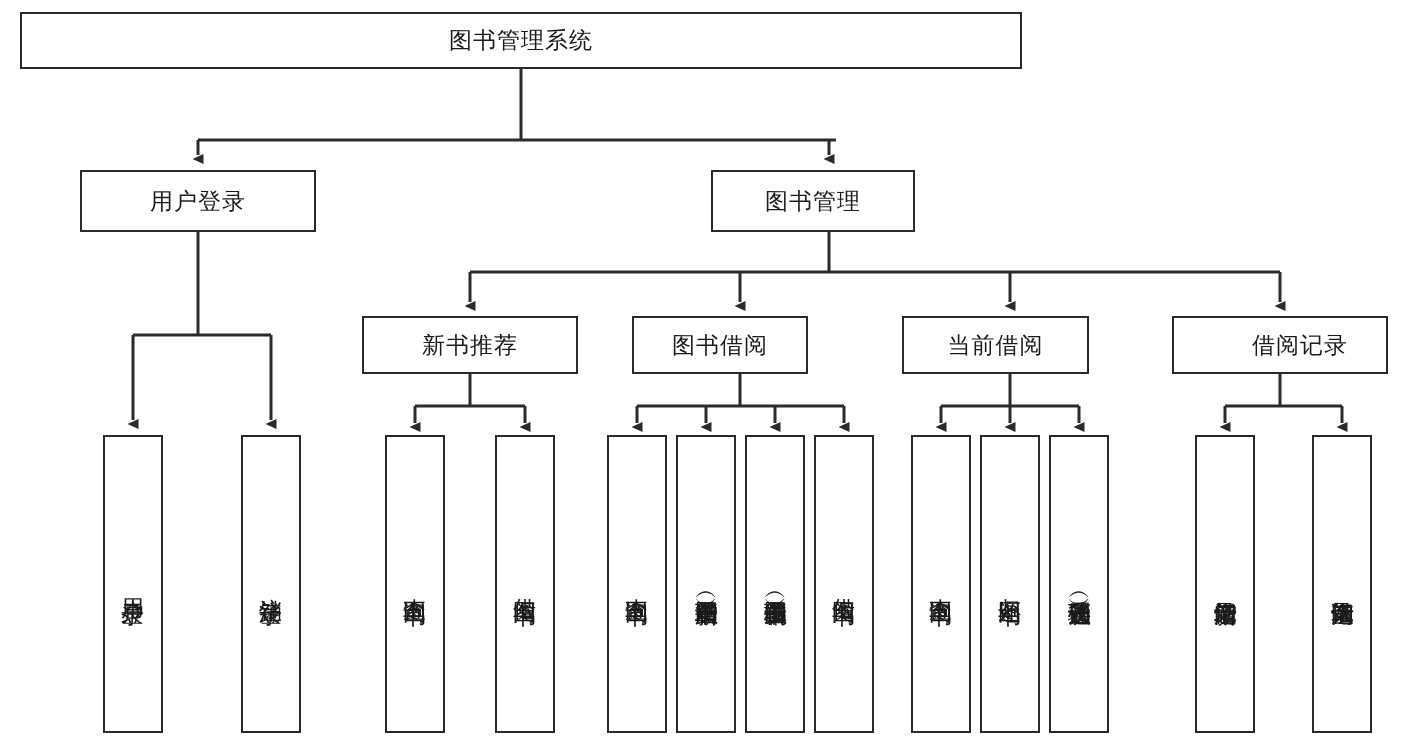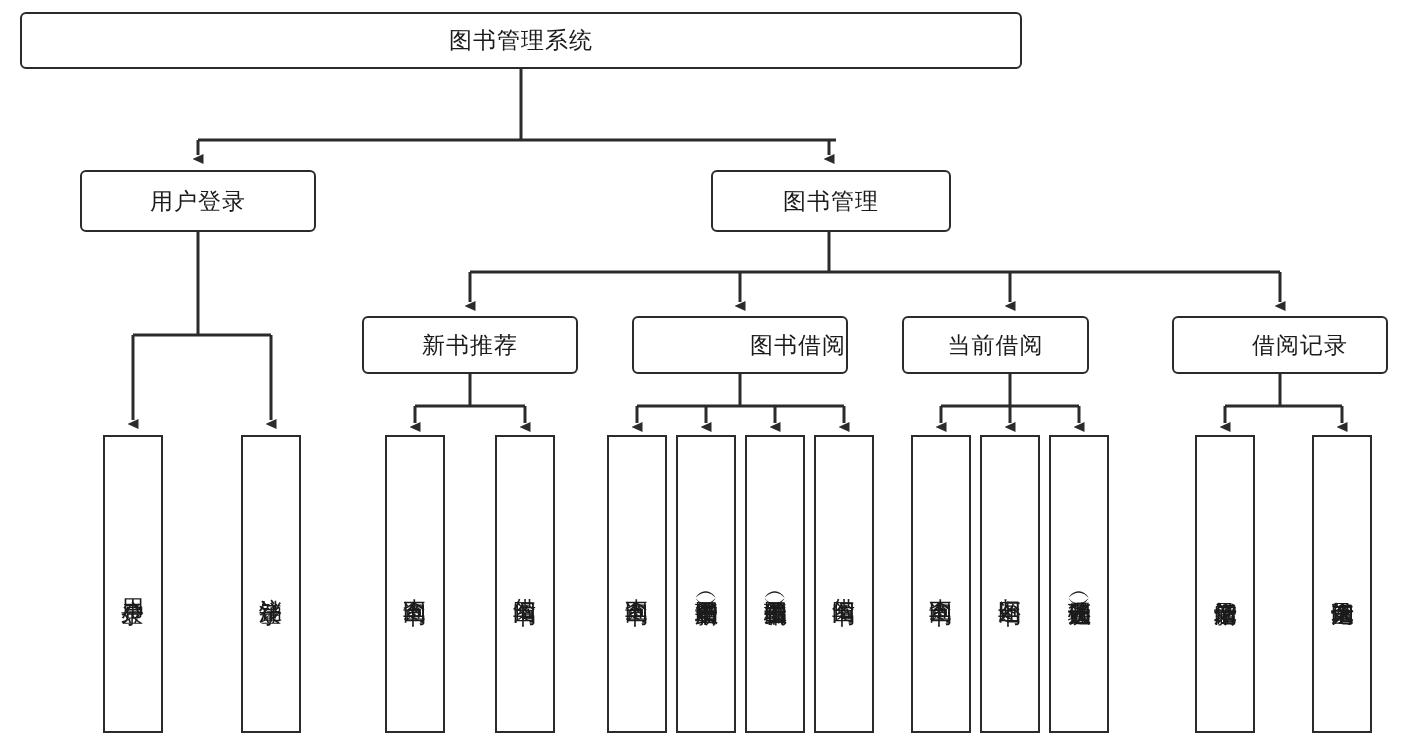"图书管理系统" .node.horizontal { border-radius: 6px -> none }
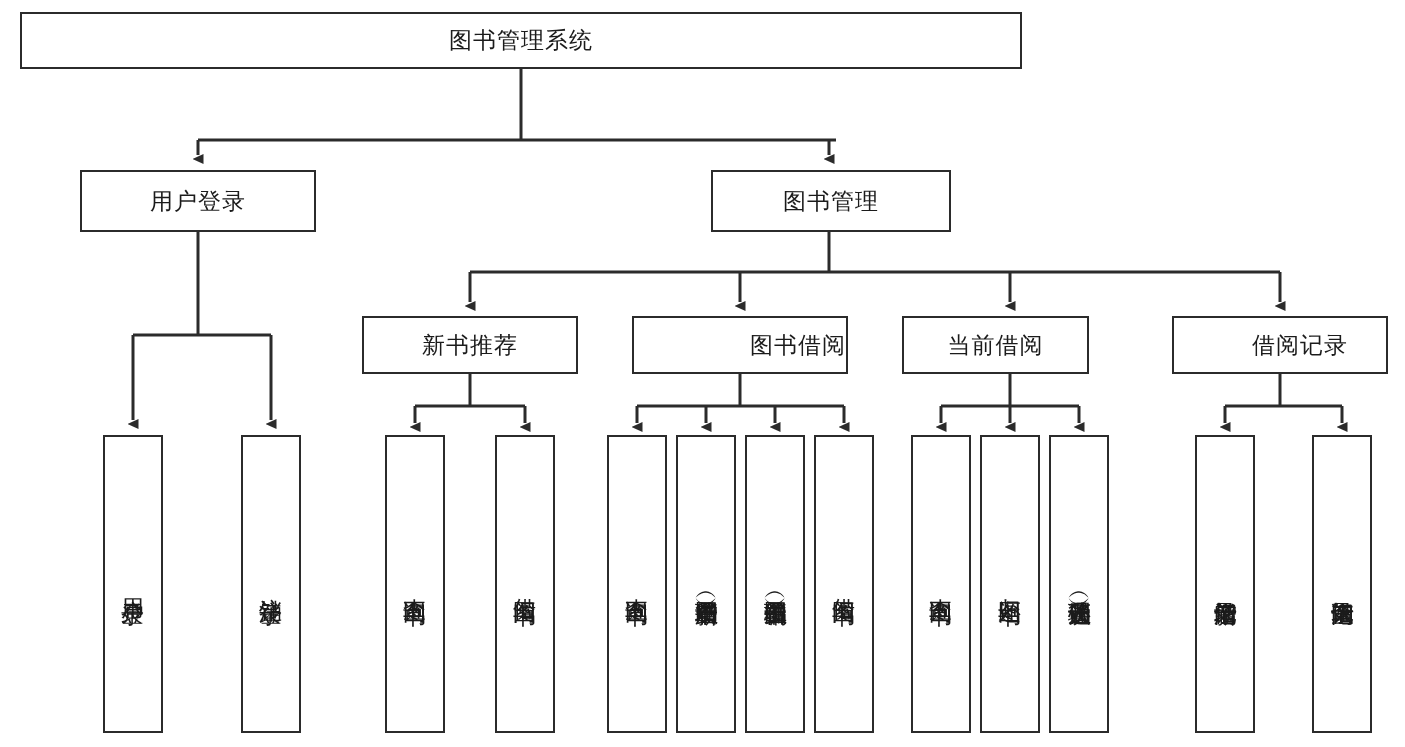"图书管理" div.node { width: 240px -> 204px }
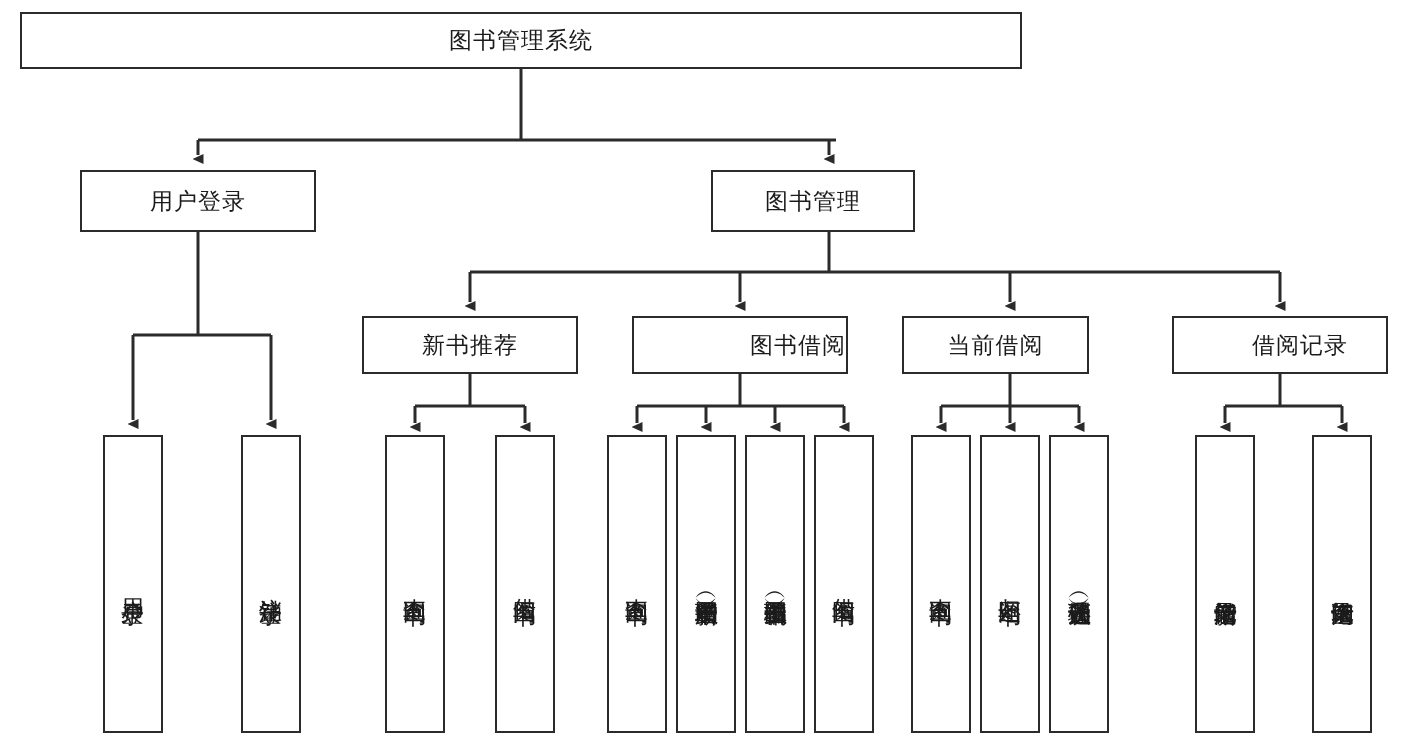"图书借阅" div.node { justify-content: flex-end -> none; width: 216px -> 176px }
